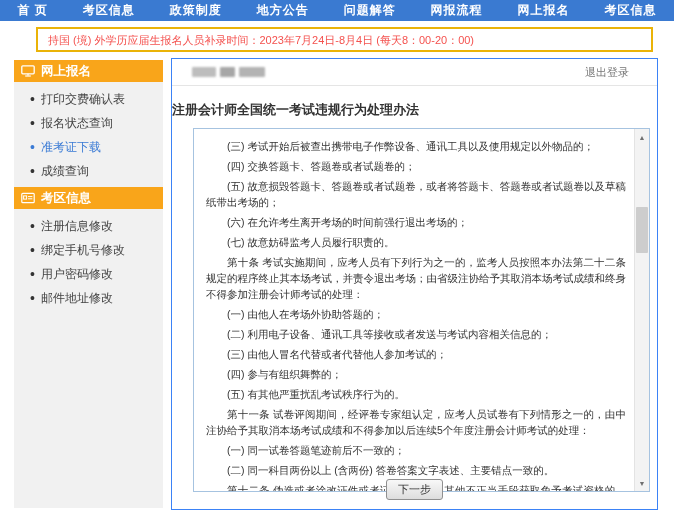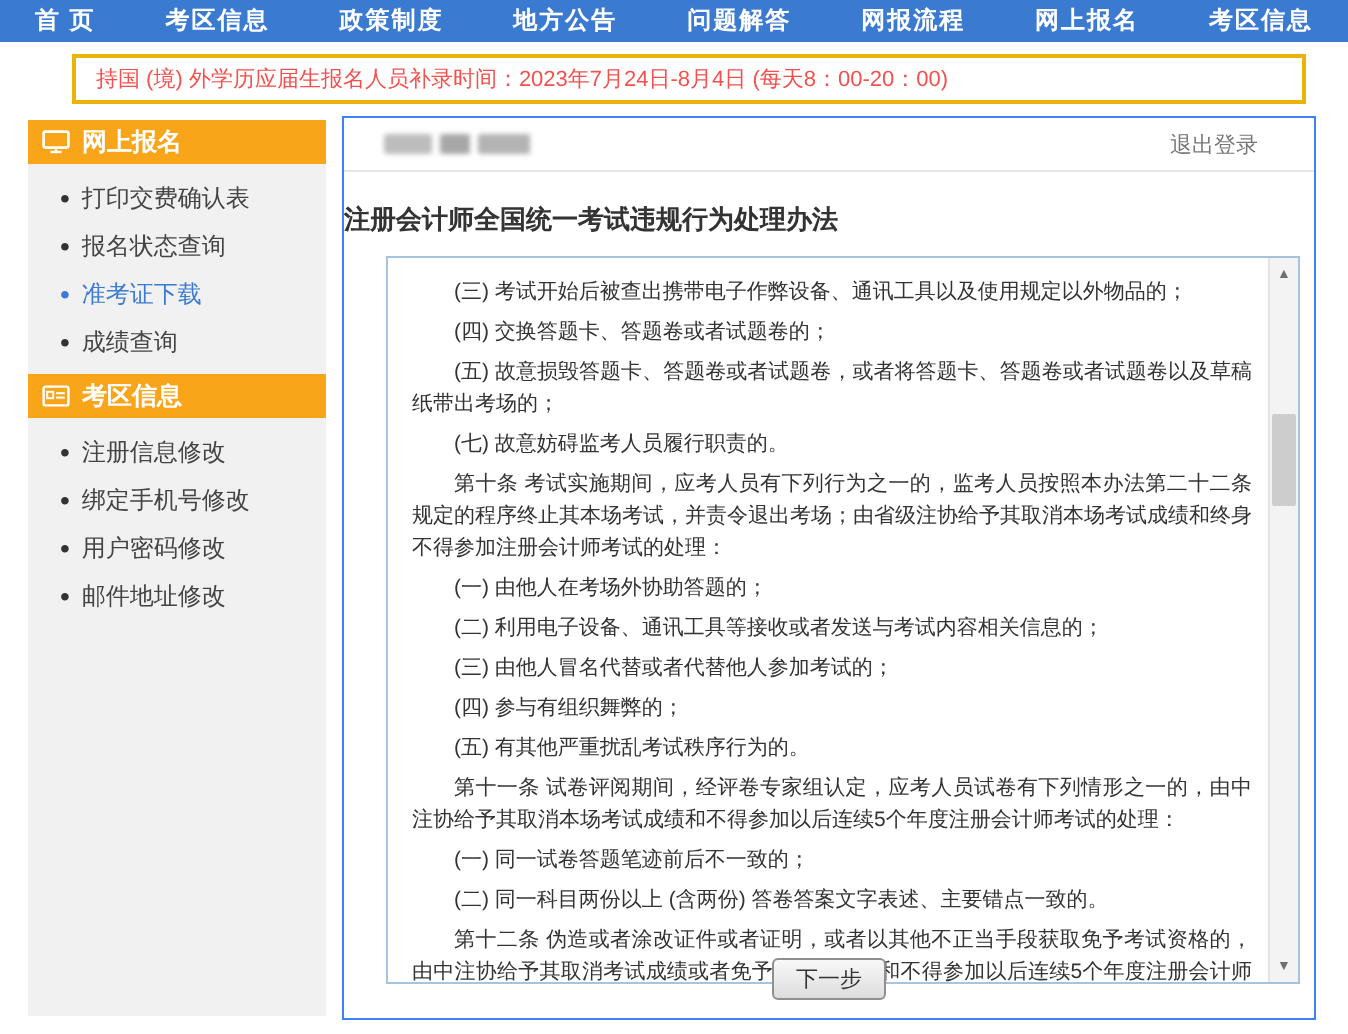"(六) 在允许考生离开考场的时间前强行退出考场的；" p.doc-p { html: none -> <p>(六) 在允许考生离开考场的时间前强行退出考场的；</p> }
